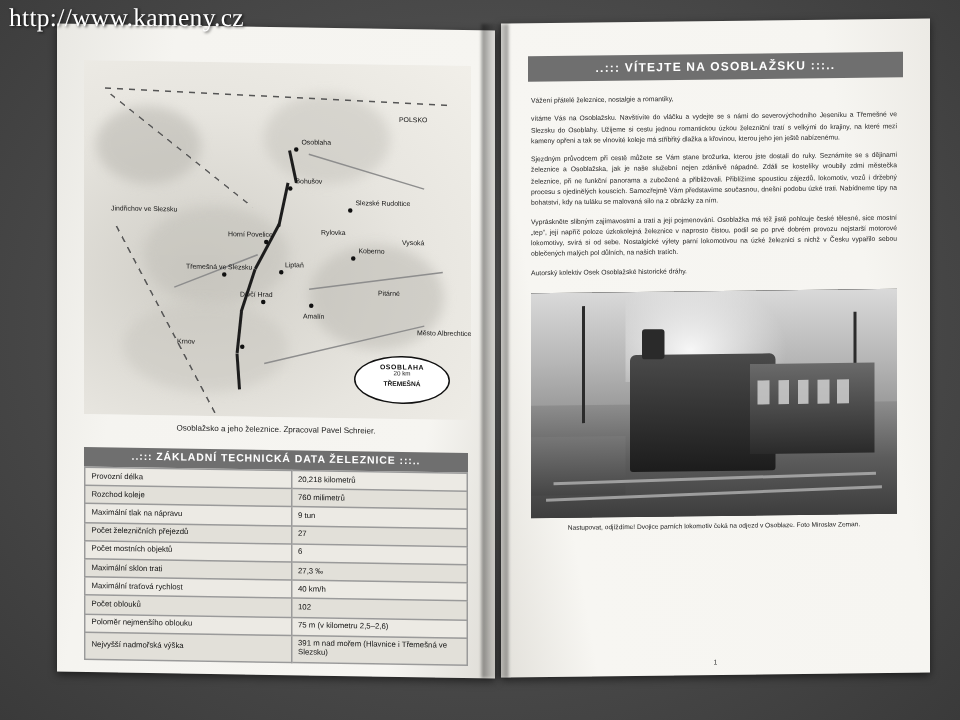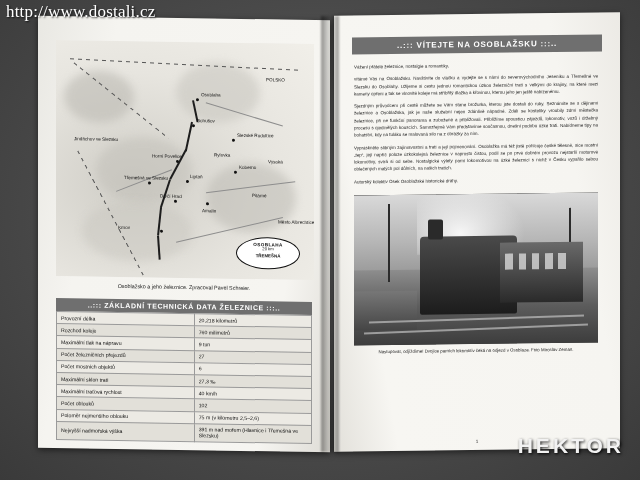"http://www.dostali.cz" div.url-watermark { text: http://www.dostali.cz -> http://www.kameny.cz }
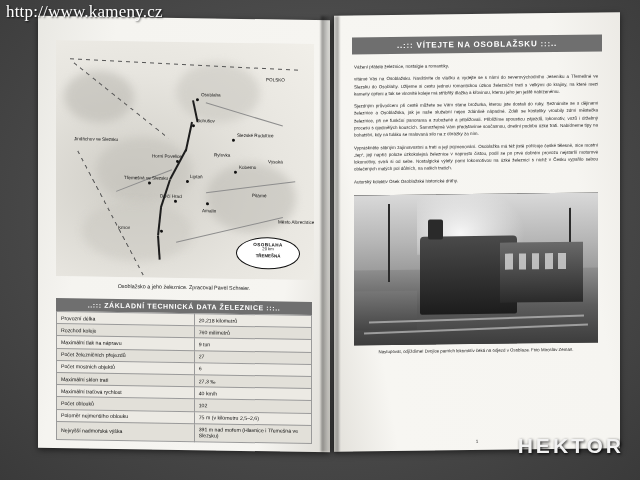"HEKTOR" div.hektor { html: <div>HEKTOR</div> -> none }
